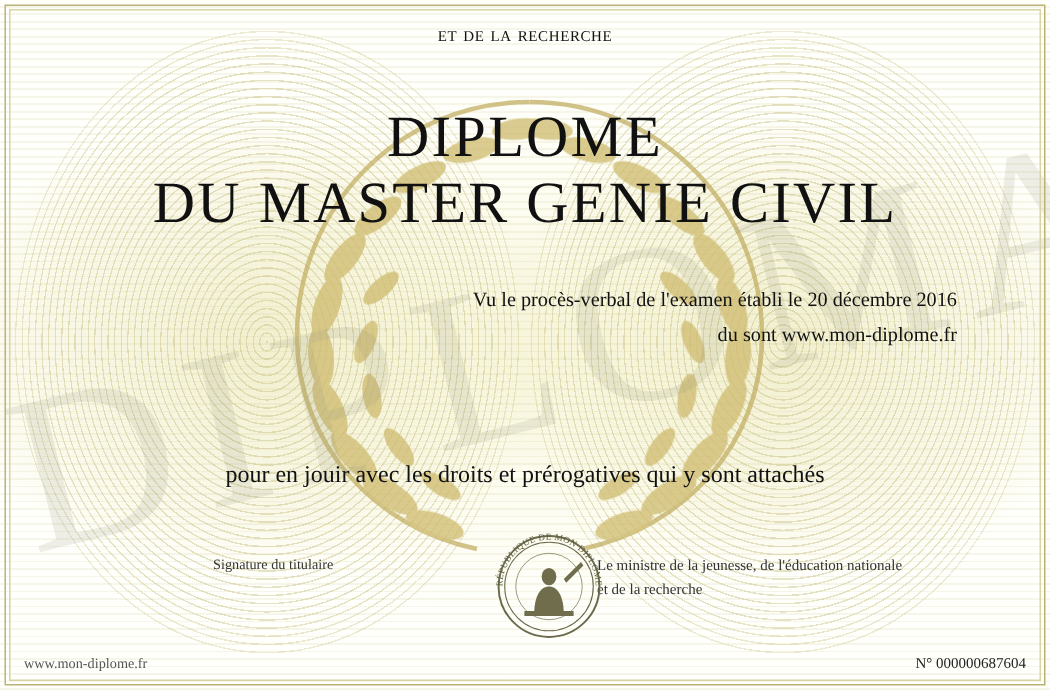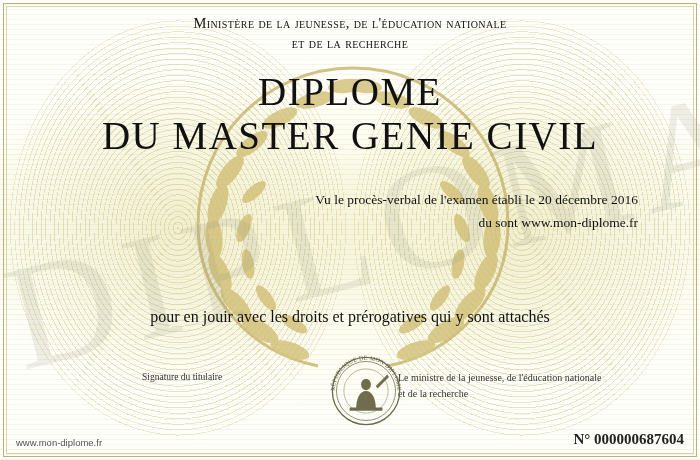"Ministère de la jeunesse, de" span { html: <span>Ministère de la jeunesse, de l'éducation nationale</span> -> none }
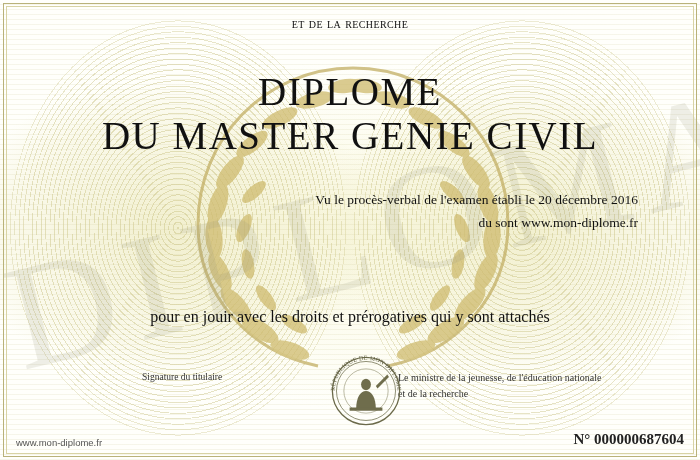"www.mon-diplome.fr" .footer-left { font-family: Liberation Sans, sans-serif -> Liberation Serif, serif }
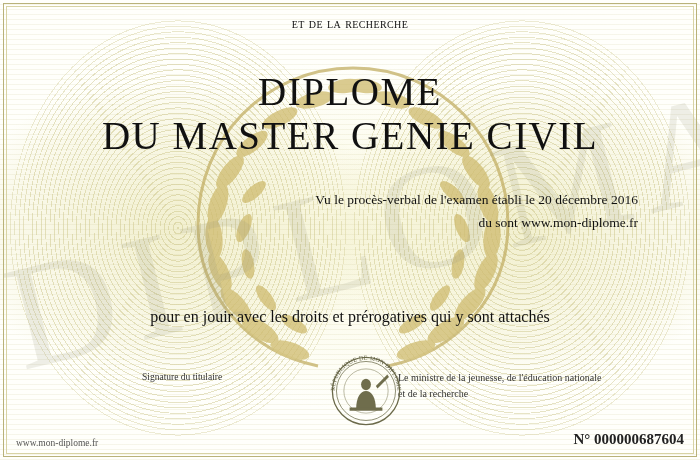"N° 000000687604" .footer-right { font-size: 15px -> 10px; font-weight: bold -> none }
